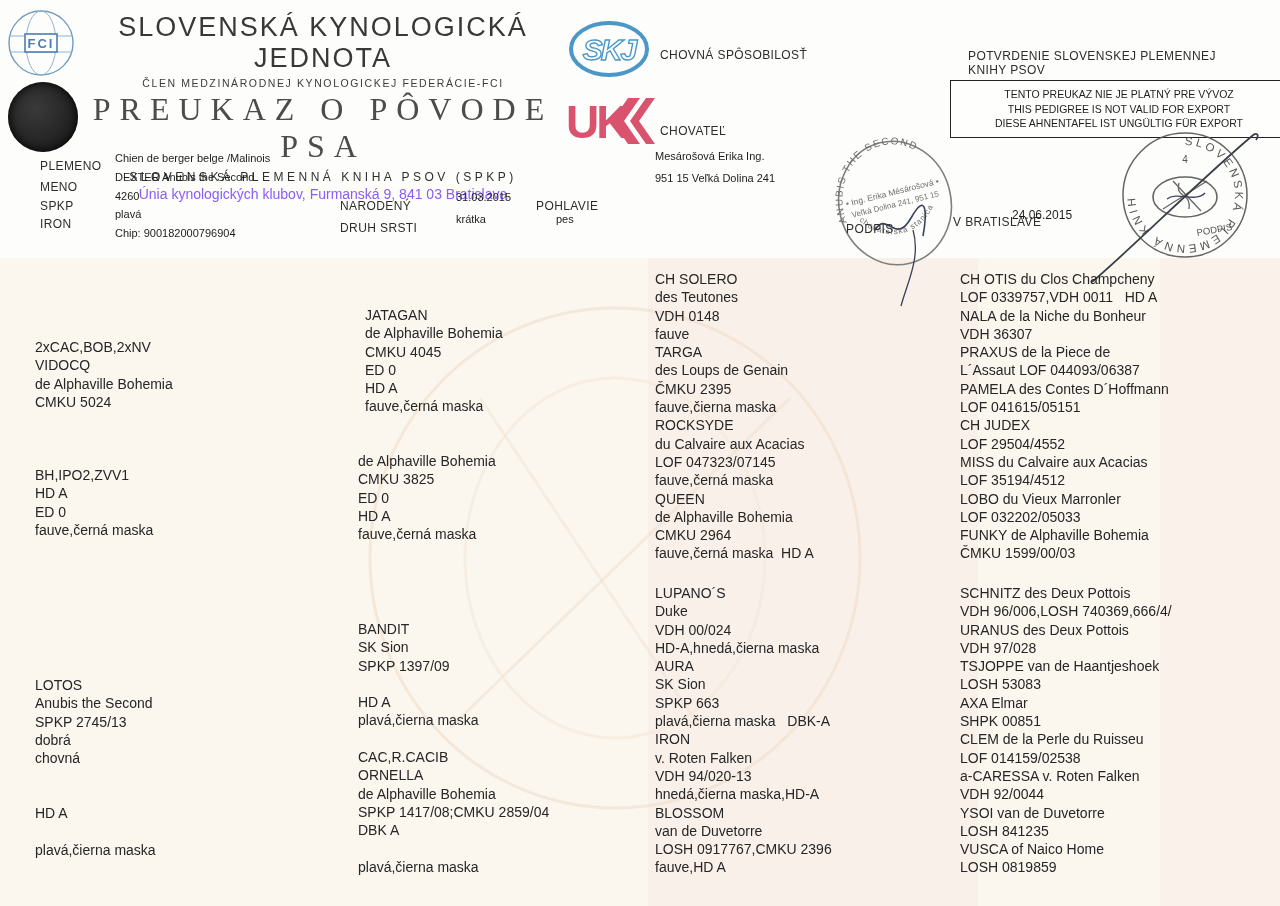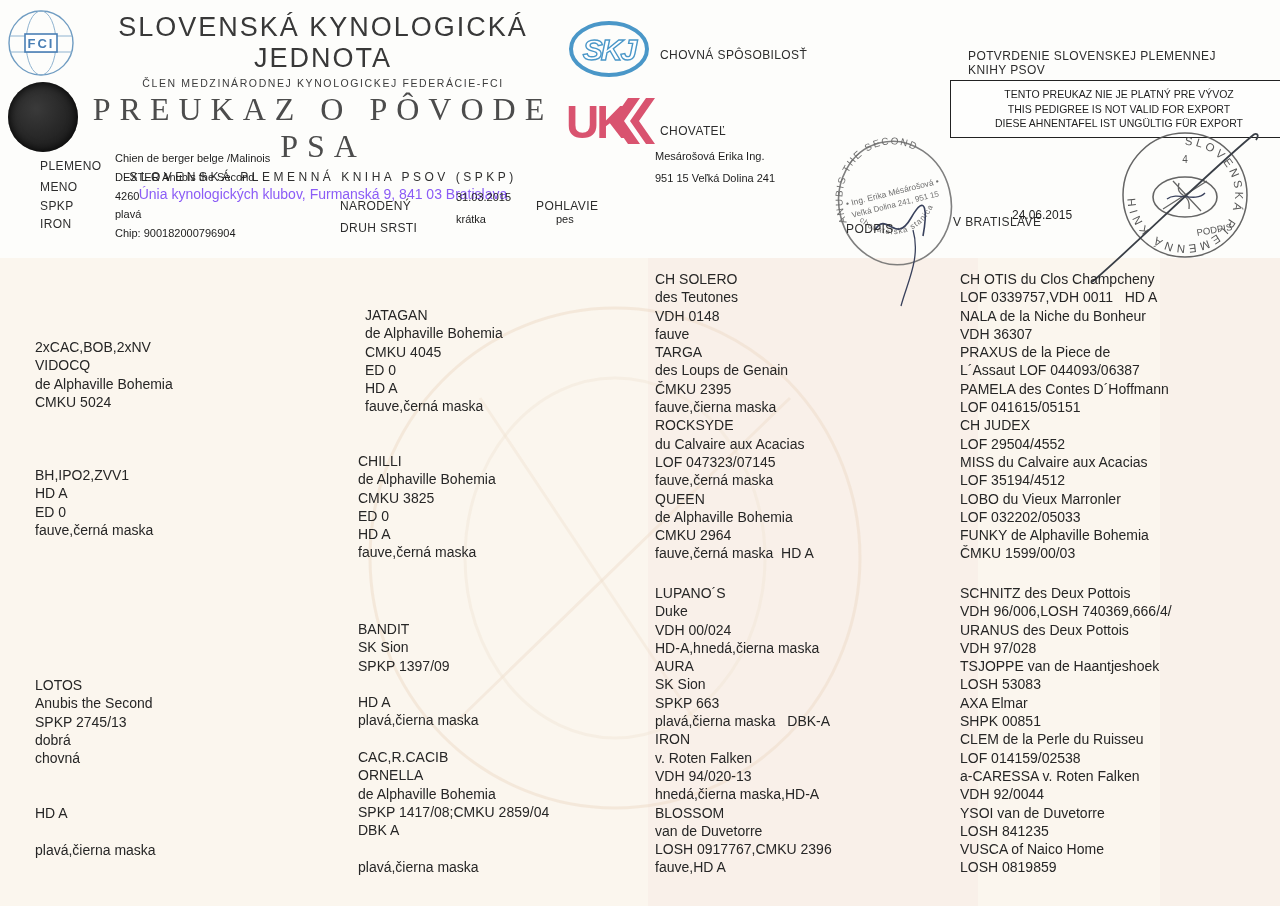"CHILLI" div.pline { html: <div>CHILLI</div> -> none }
